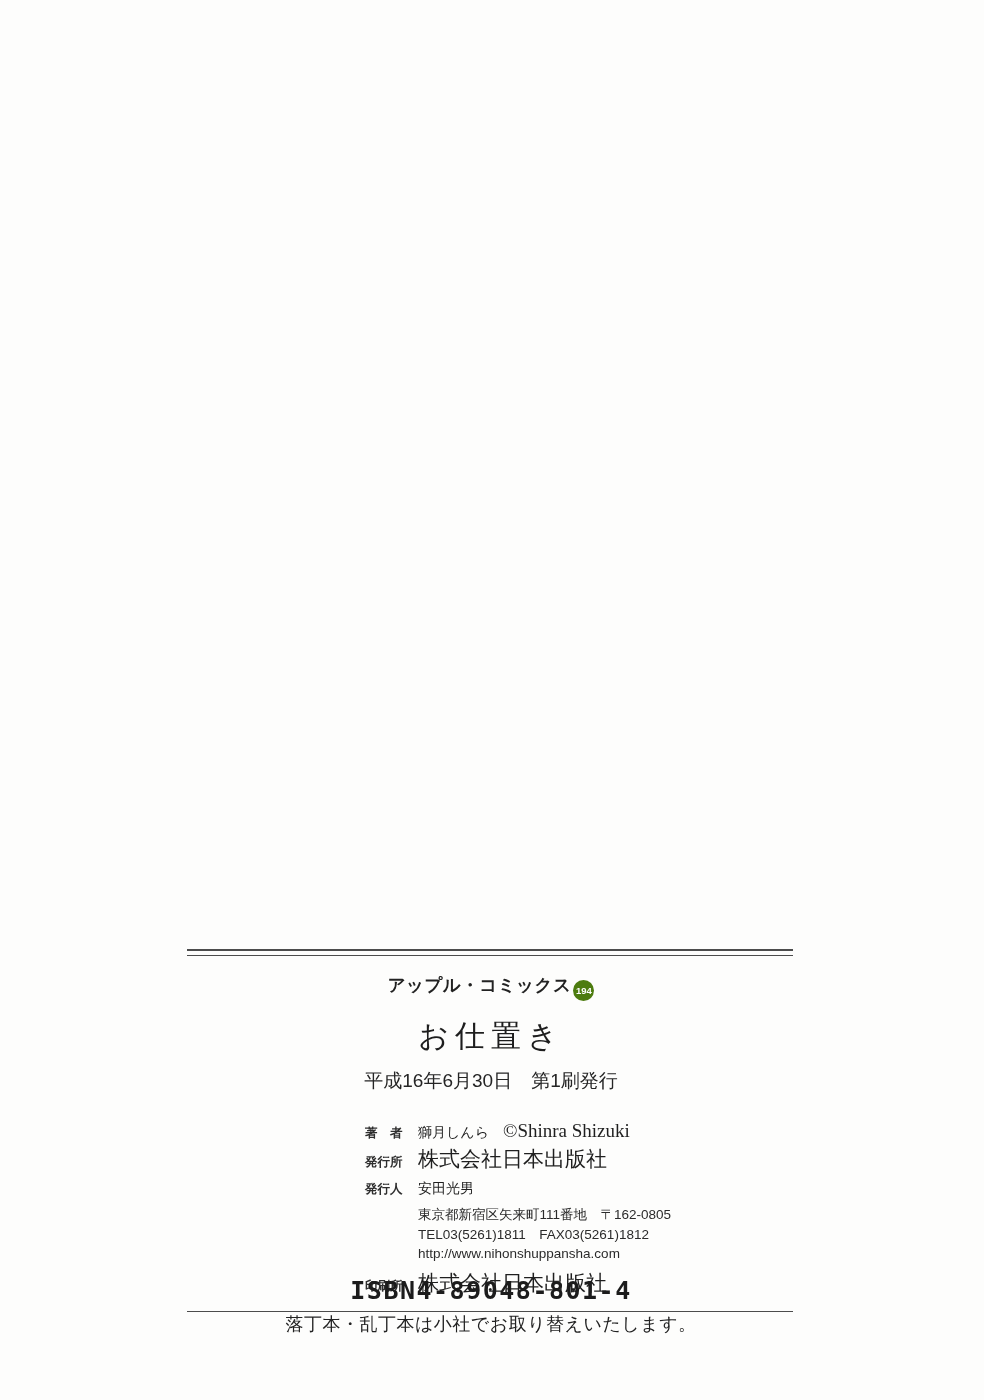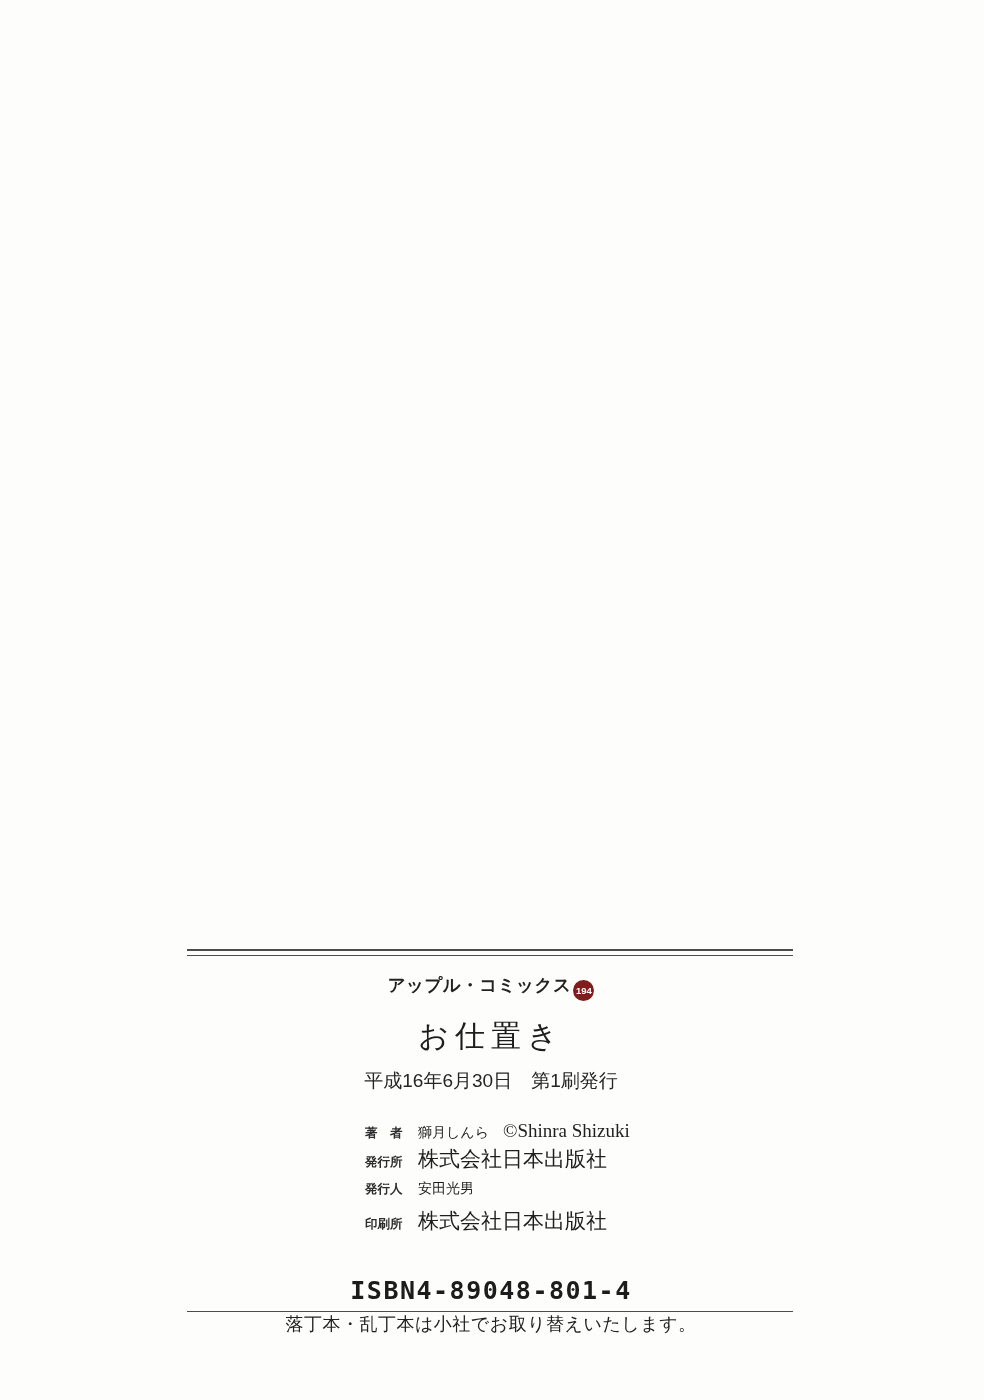"194" .series-badge { background: #7f1d1d -> #4d7c0f }
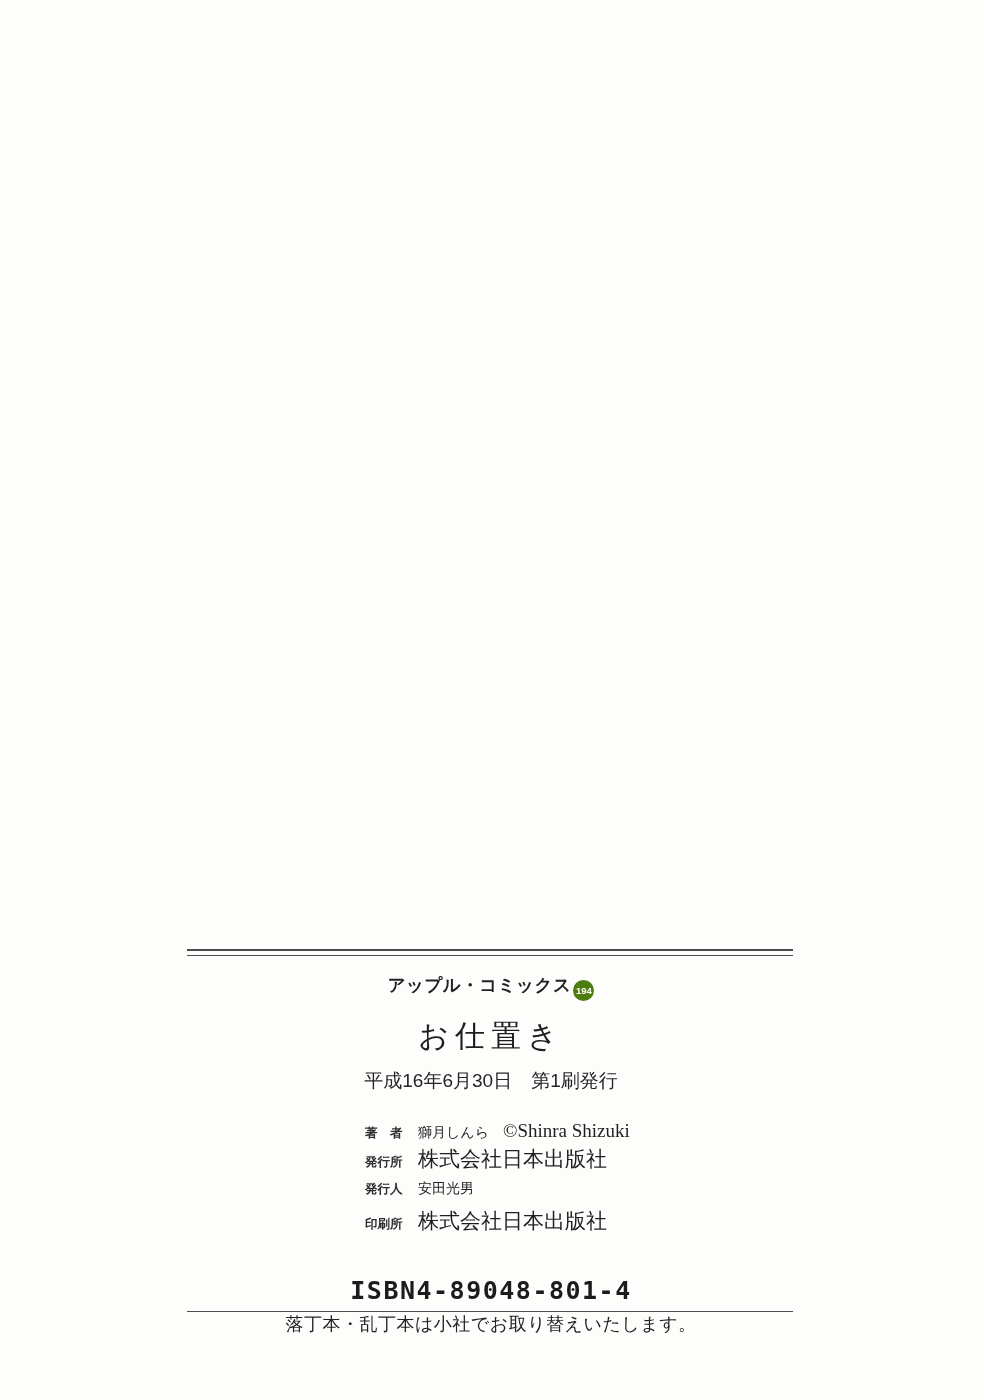"東京都新宿区矢来町111番地 〒162-0805" div.publisher-details { html: none -> <div> <div>東京都新宿区矢来町111番地 〒162-0805</div> <div>TEL03(5261)1811 FAX03(5261)1812</div> <div>http://www.nihonshuppansha.com</div> </div> }
